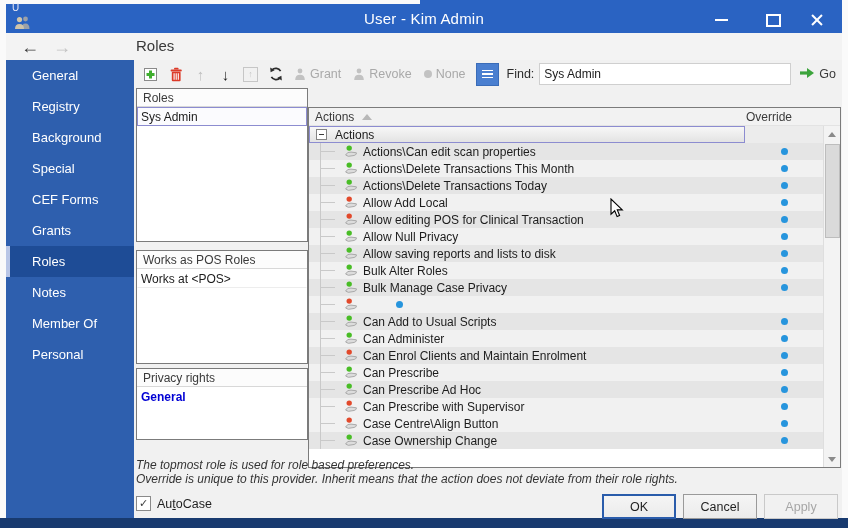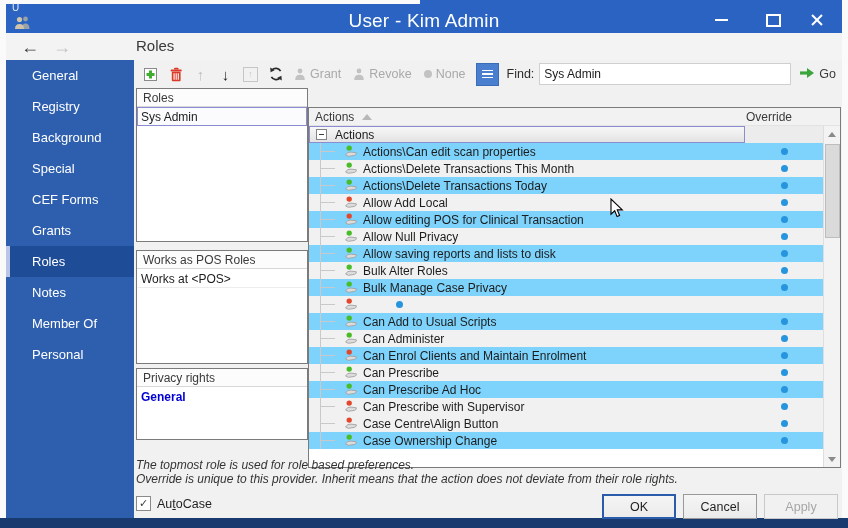"User - Kim Admin" .title-text { font-size: 19px -> 15px }
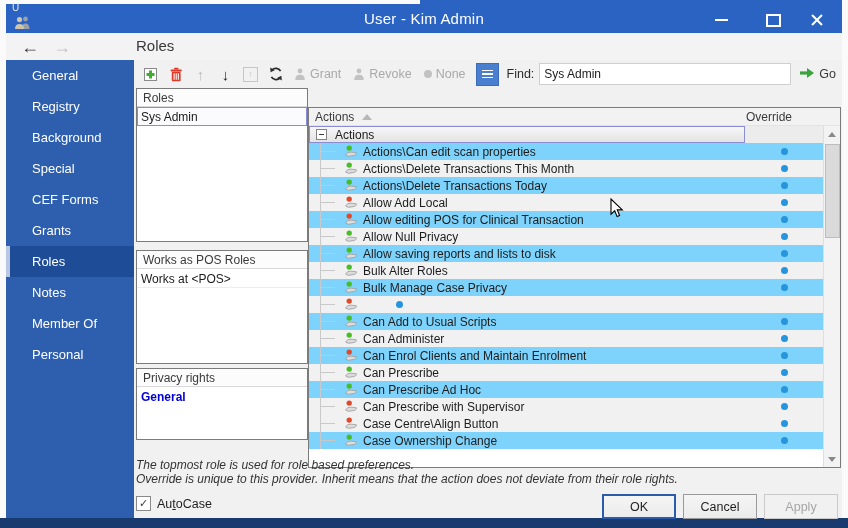"Actions\Can edit scan properties" .arow { background: #7dd3fc -> #e5e5e5 }
